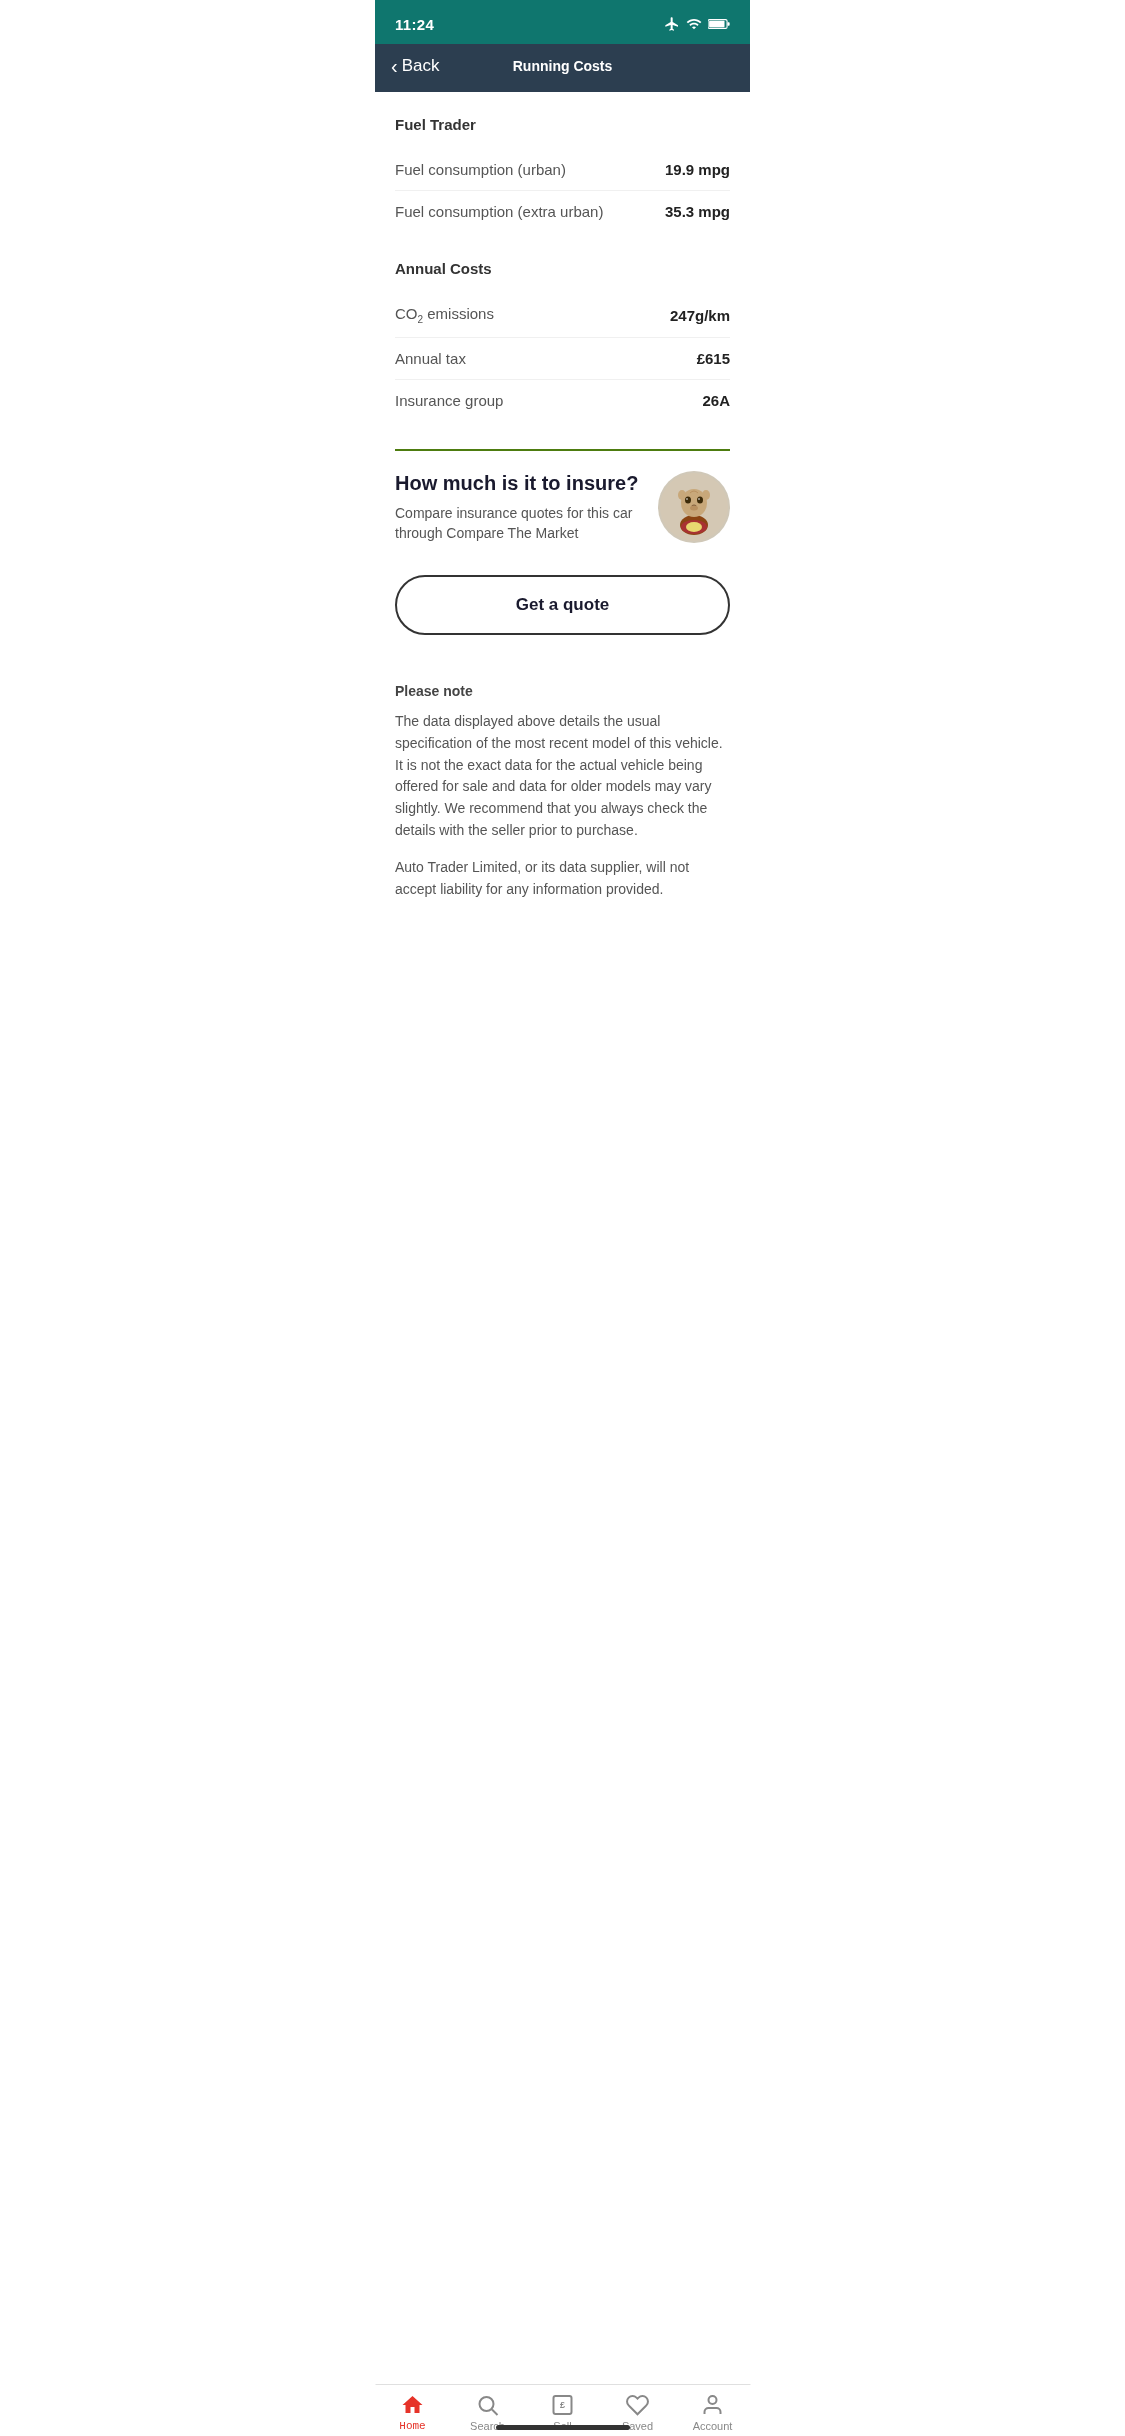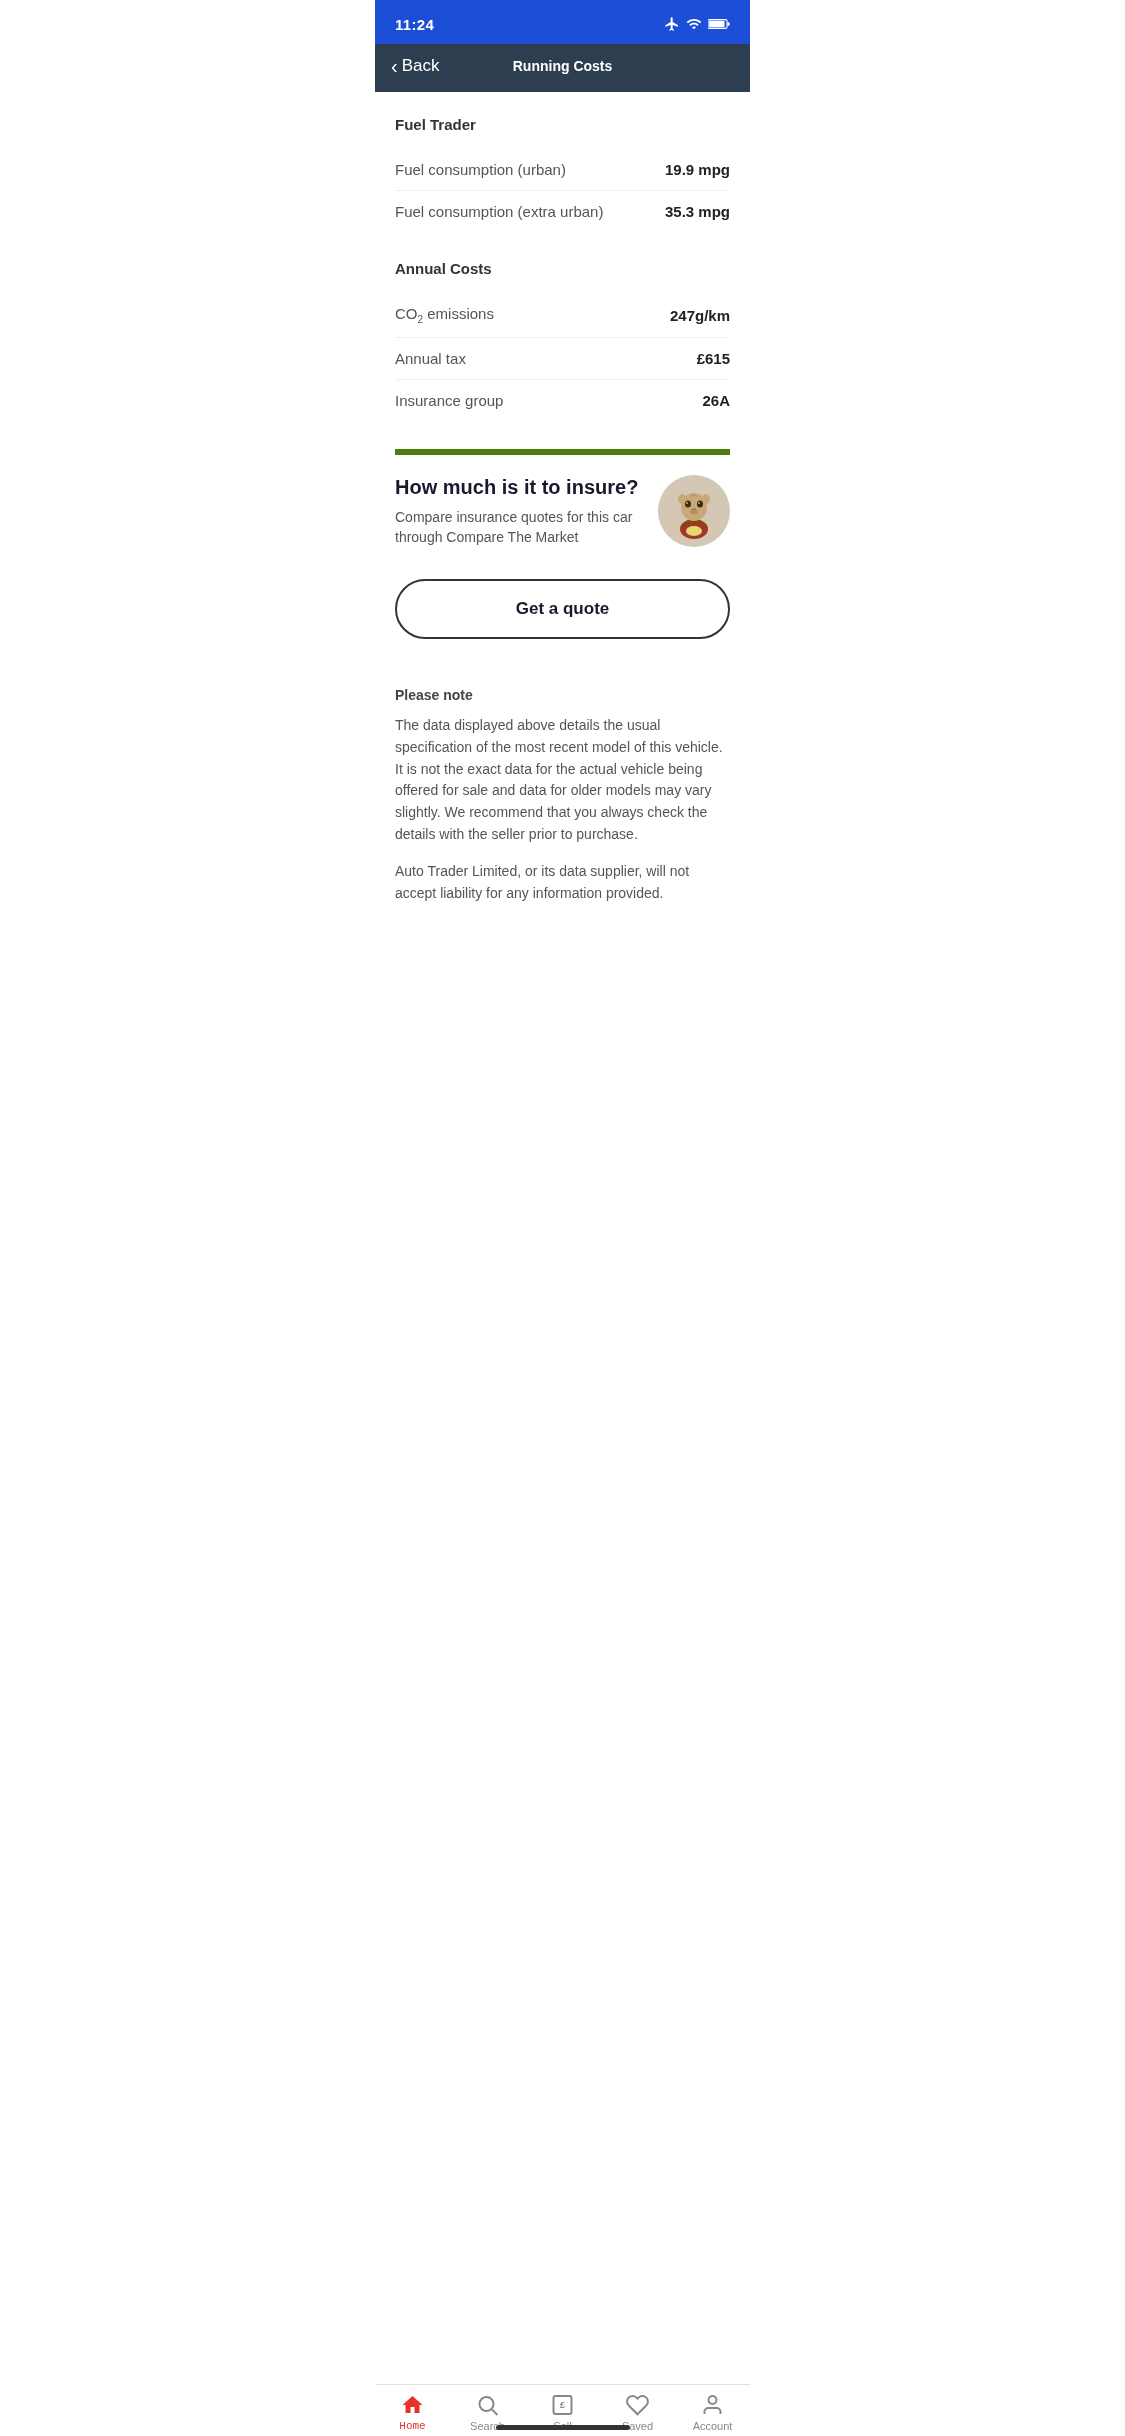"11:24" .status-bar { background: #1d4ed8 -> #0f766e }
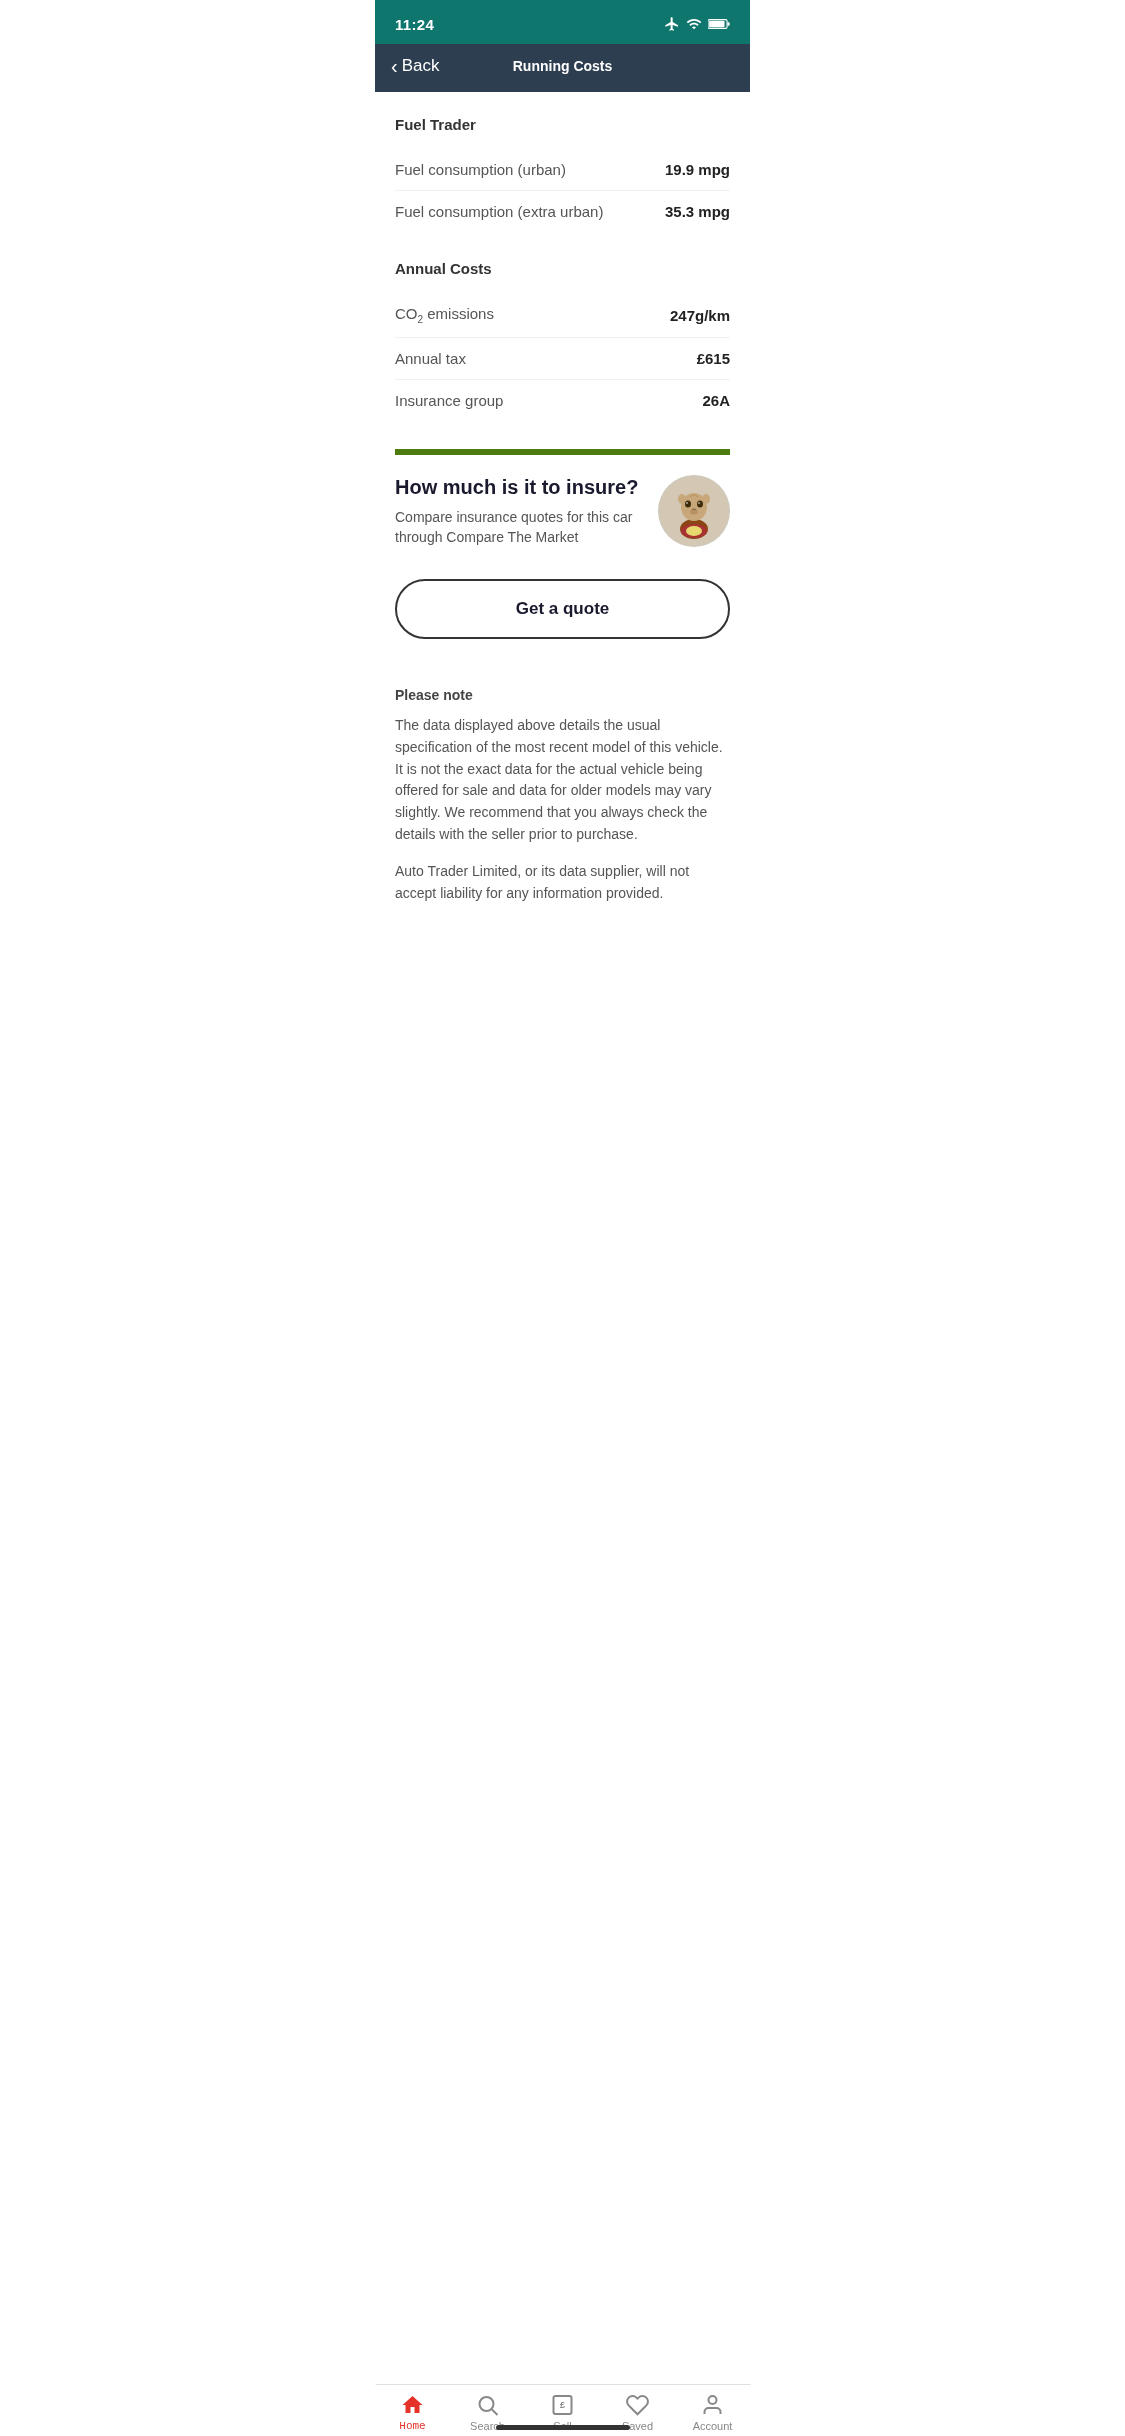"How much is it to" .insurance-block { border-top: 6px solid #4d7c0f -> 2px solid #4d7c0f }
